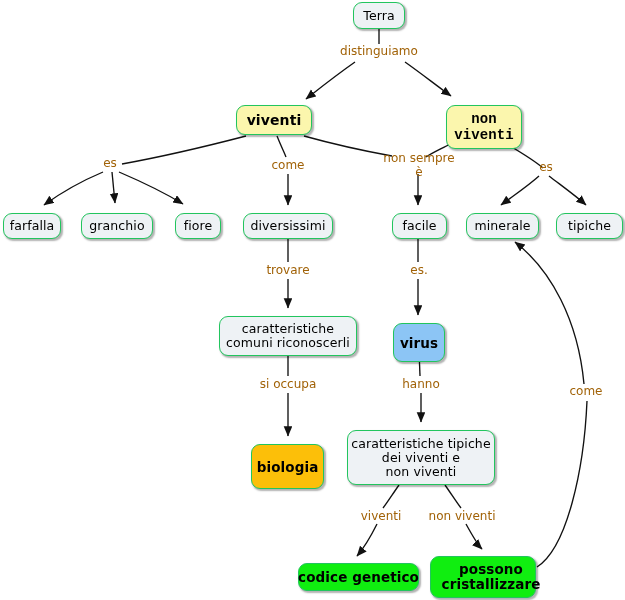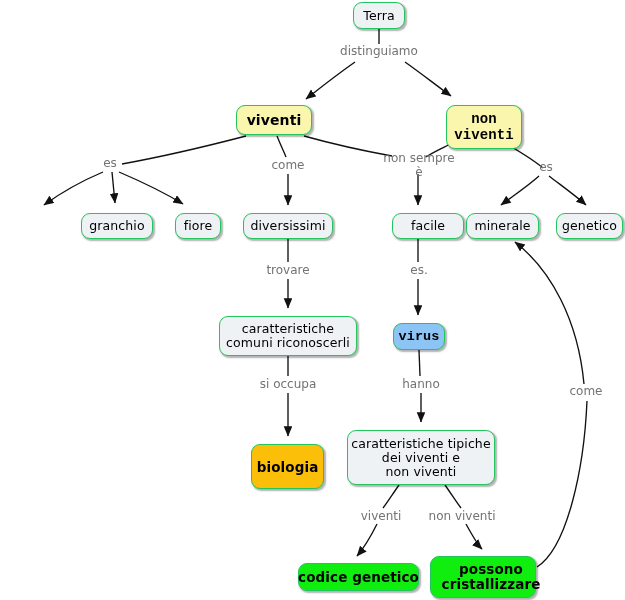"distinguiamo" .edge-label { color: #737373 -> #a16207 }
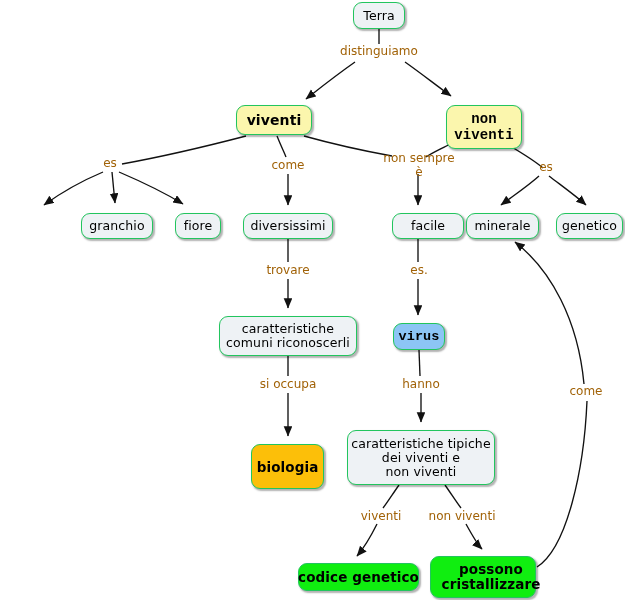"farfalla" div.node { html: none -> <div>farfalla</div> }
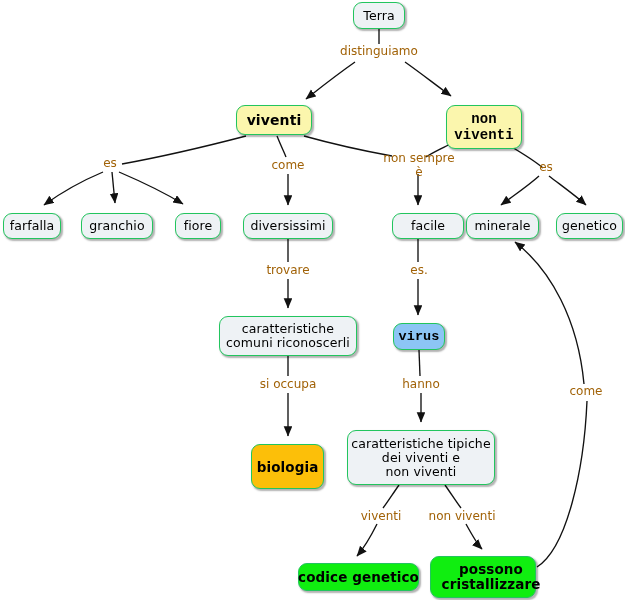"facile" div.node { width: 72px -> 55px }
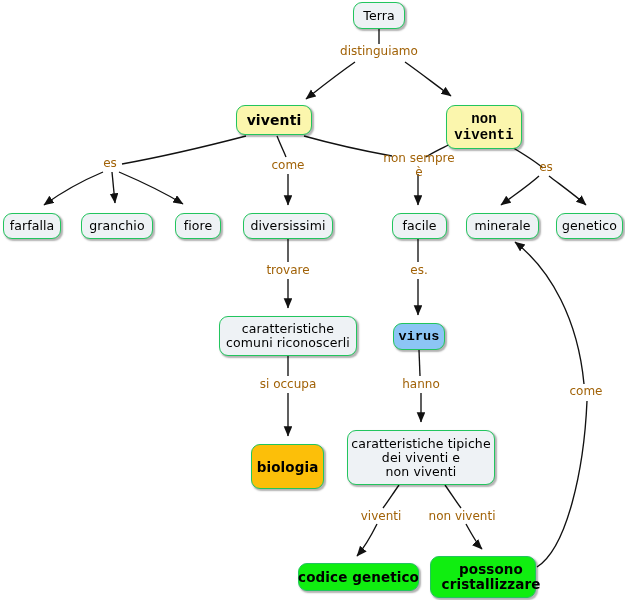"genetico" div.node { text: genetico -> tipiche }
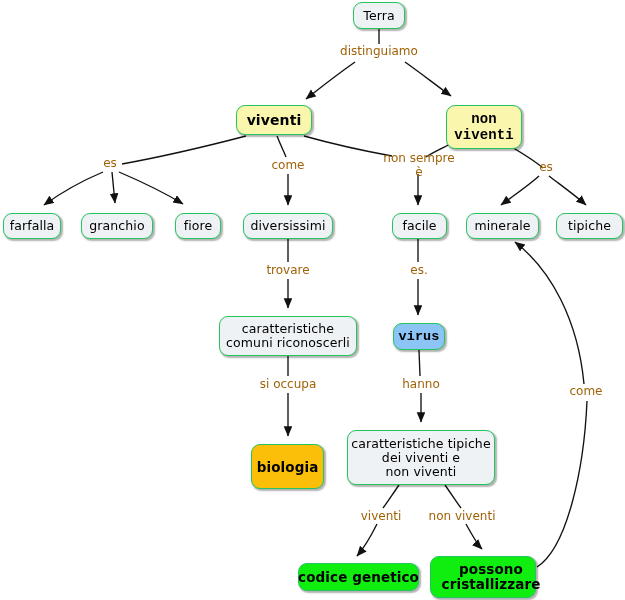"virus" div.node { font-family: Liberation Mono, monospace -> none; height: 27px -> 39px }
